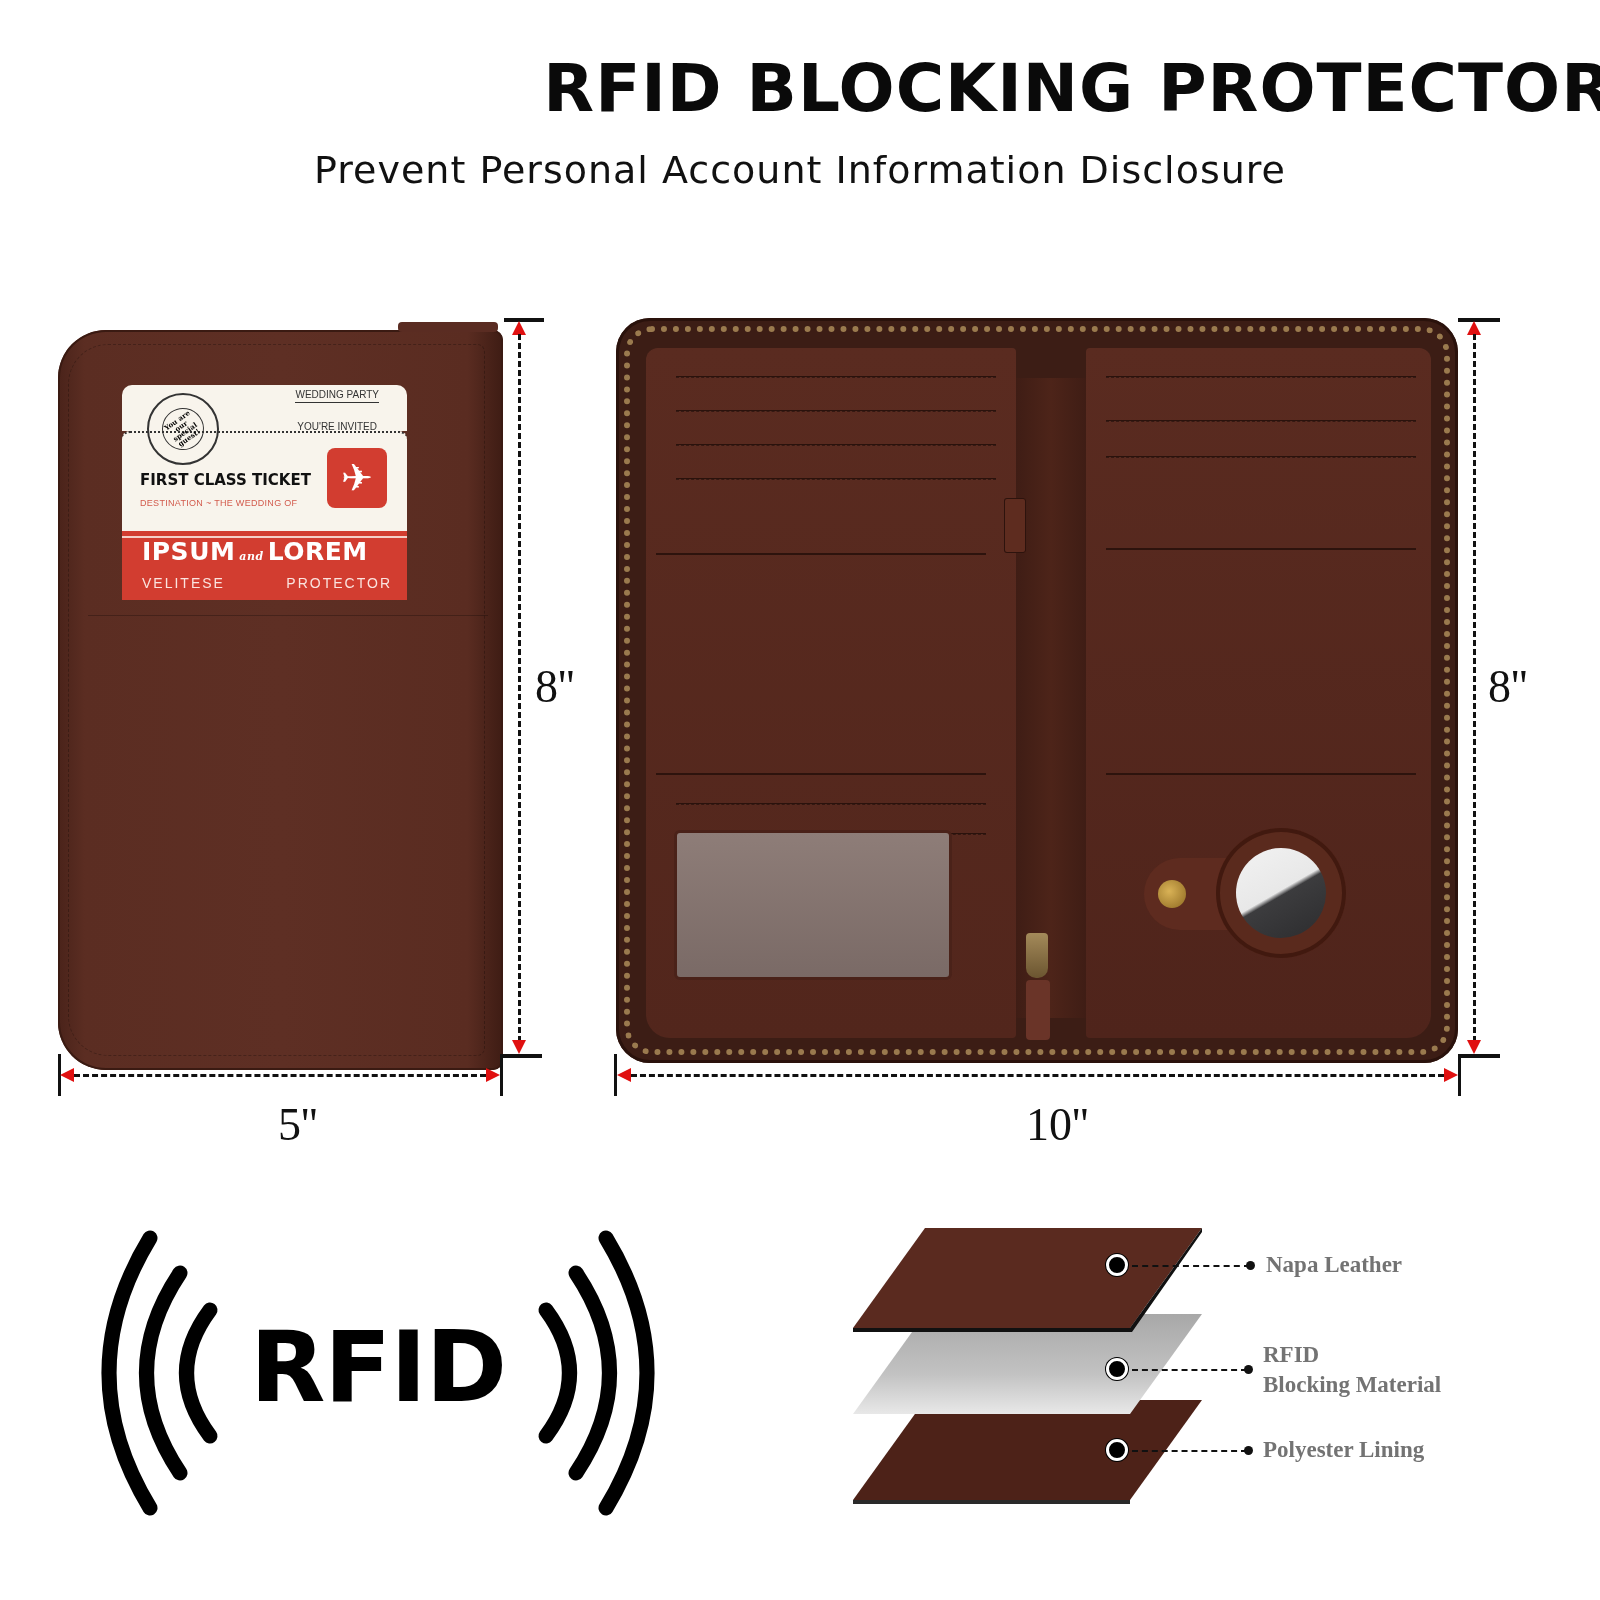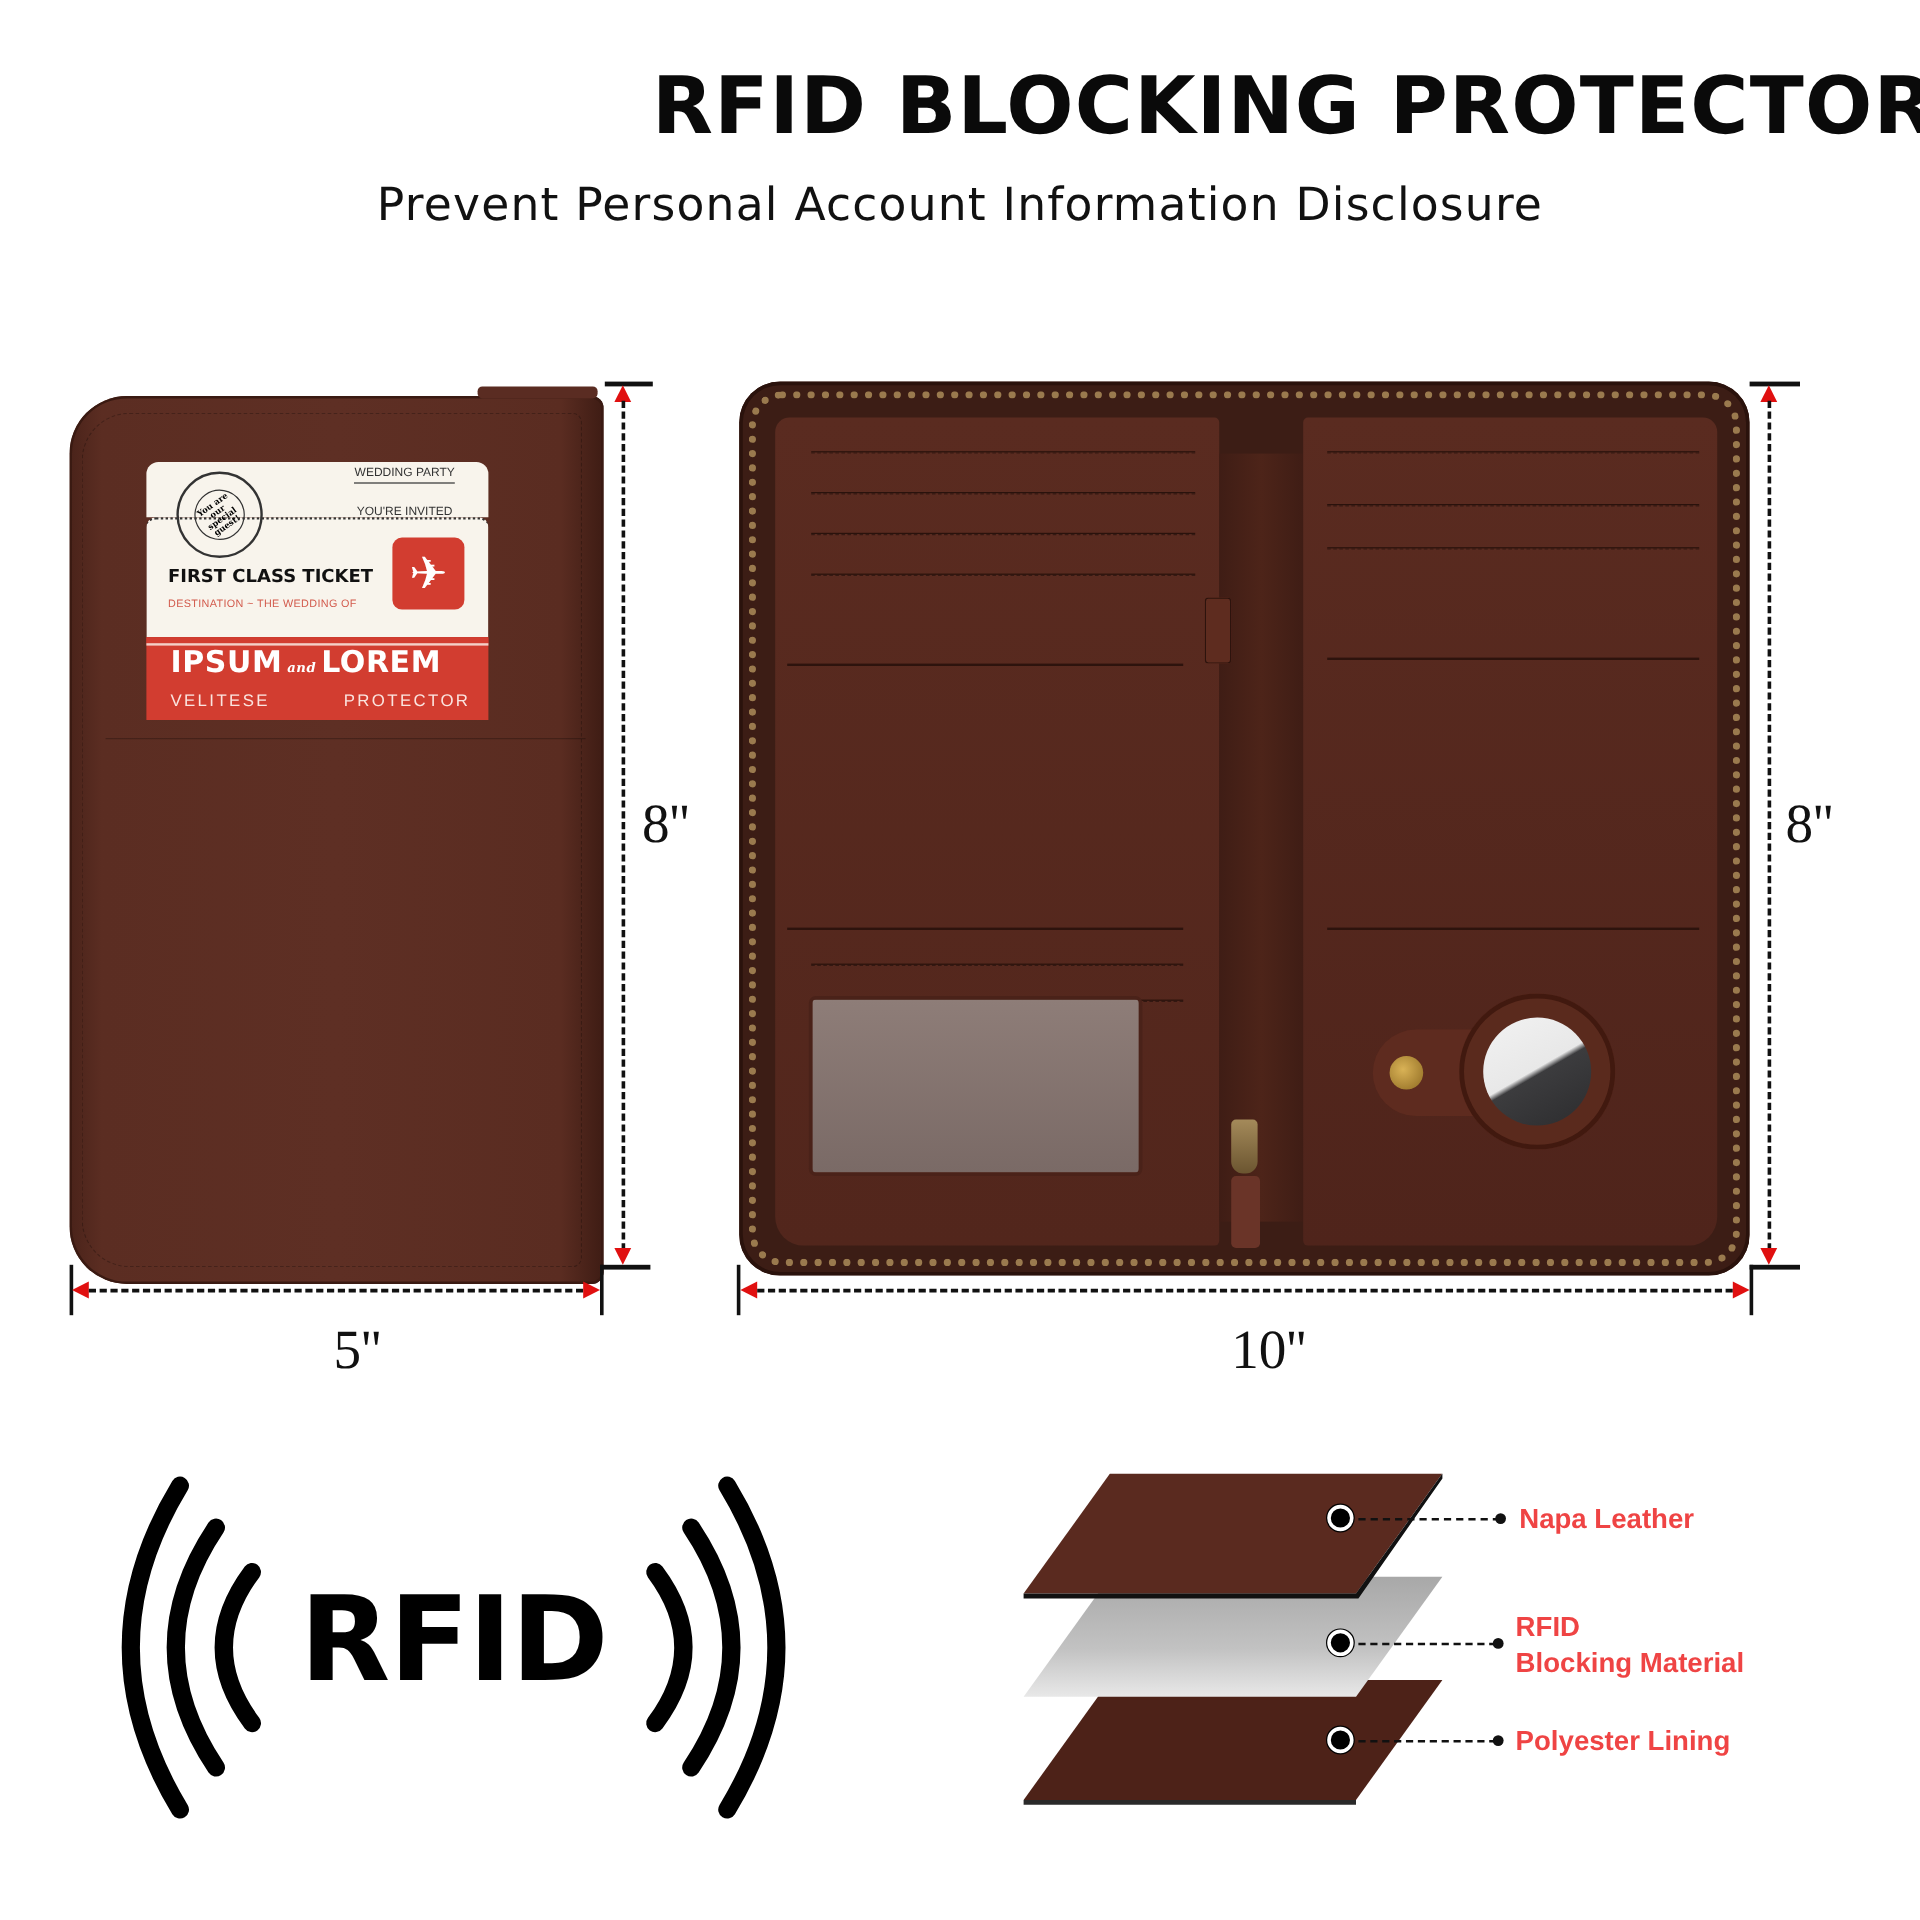"Napa Leather" .layer-label { color: #ef4444 -> #737373; font-family: Liberation Sans, sans-serif -> Liberation Serif, serif }
